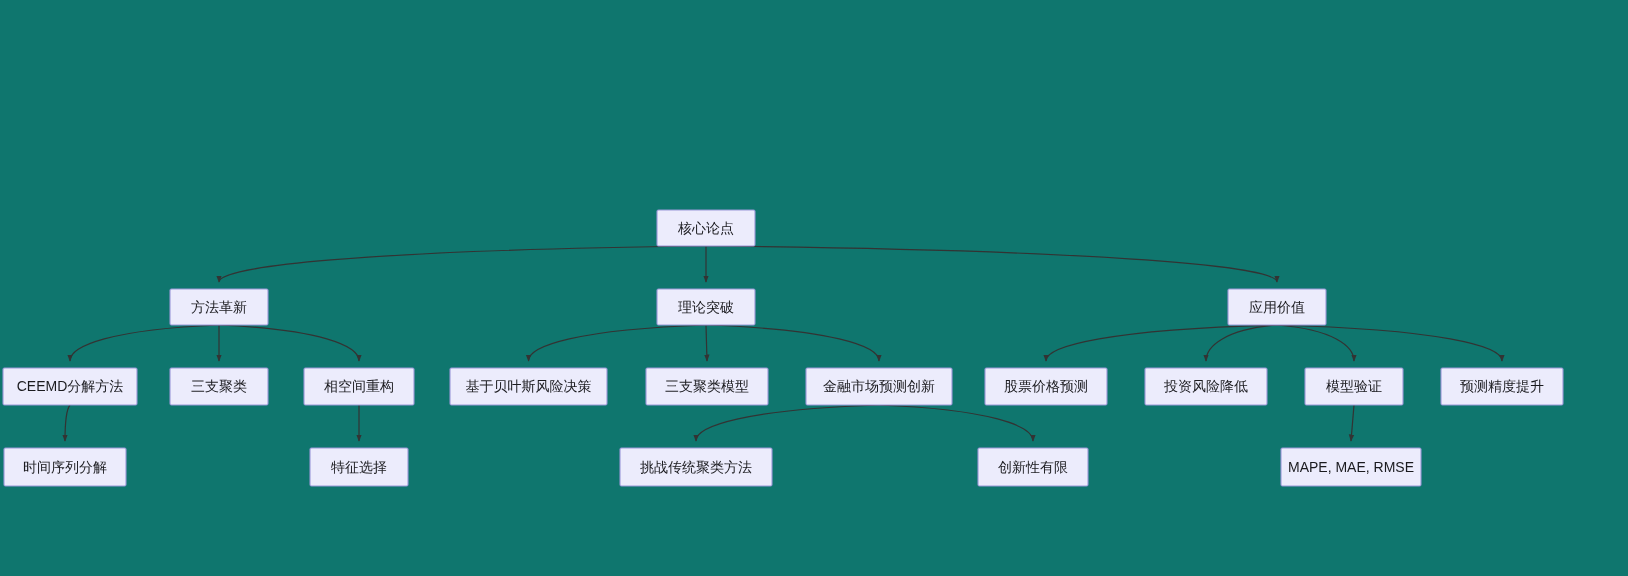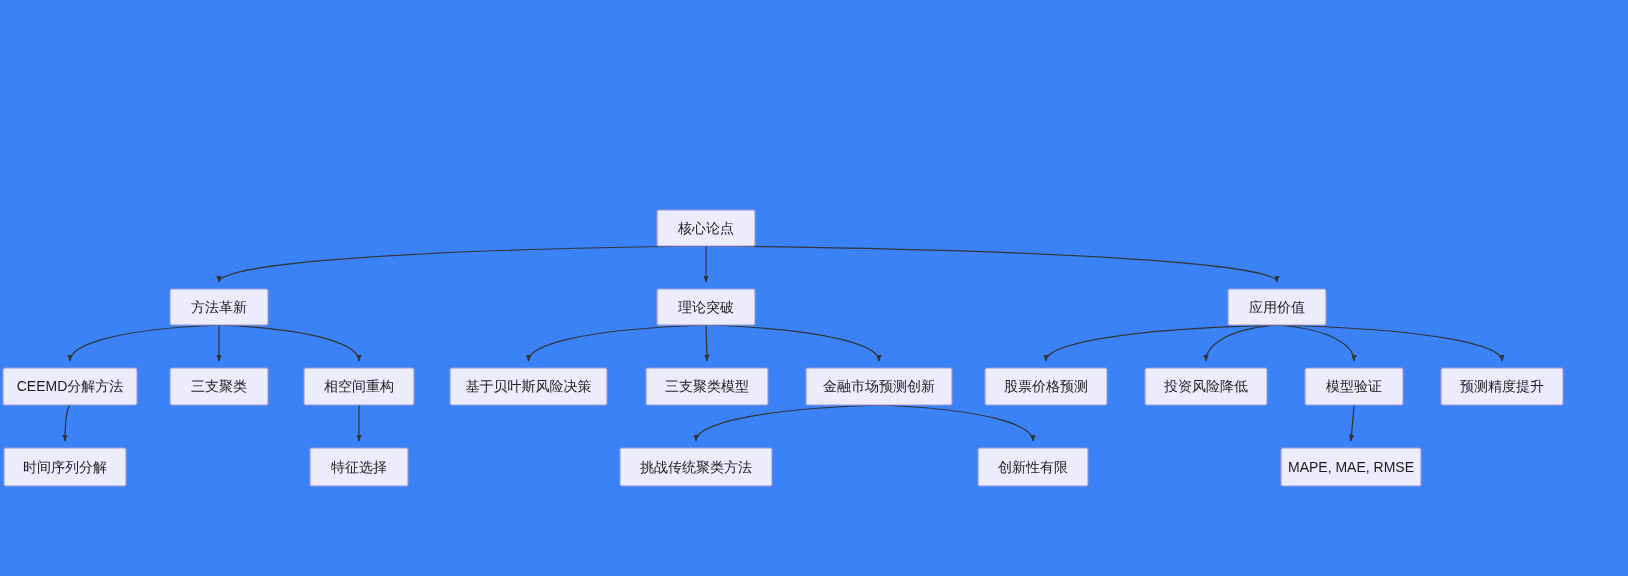"核心论点" #stage { background: #3b82f6 -> #0f766e }
